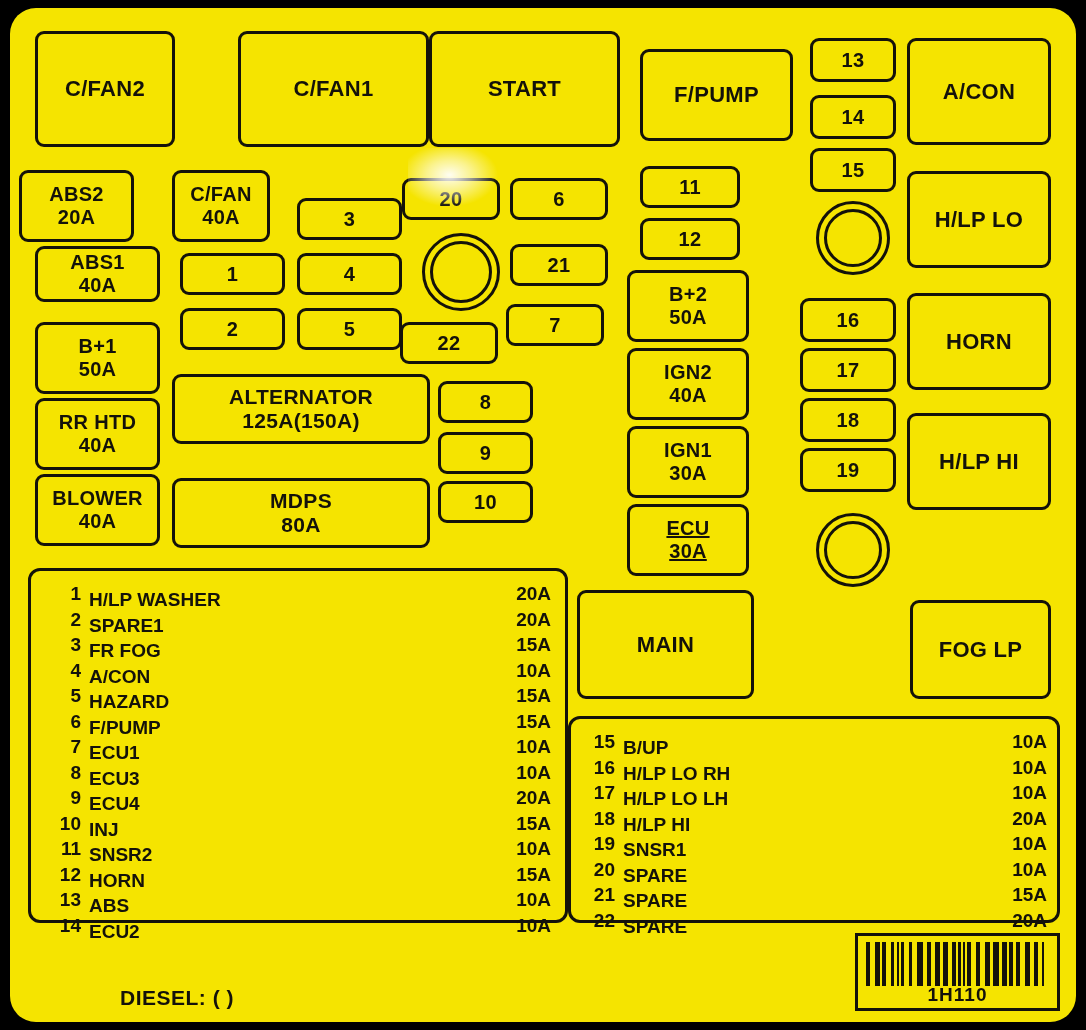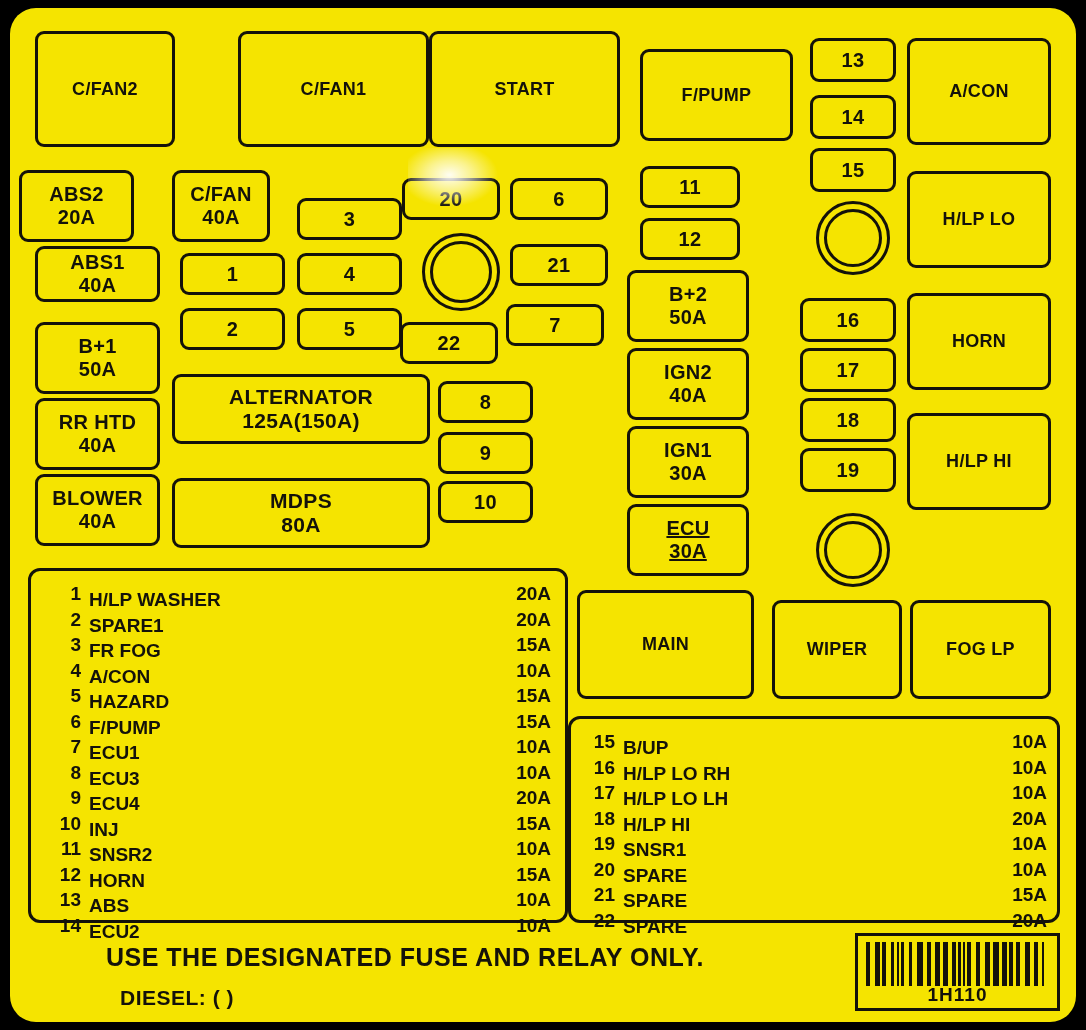"C/FAN2" .f22 { font-size: 18px -> 22px }
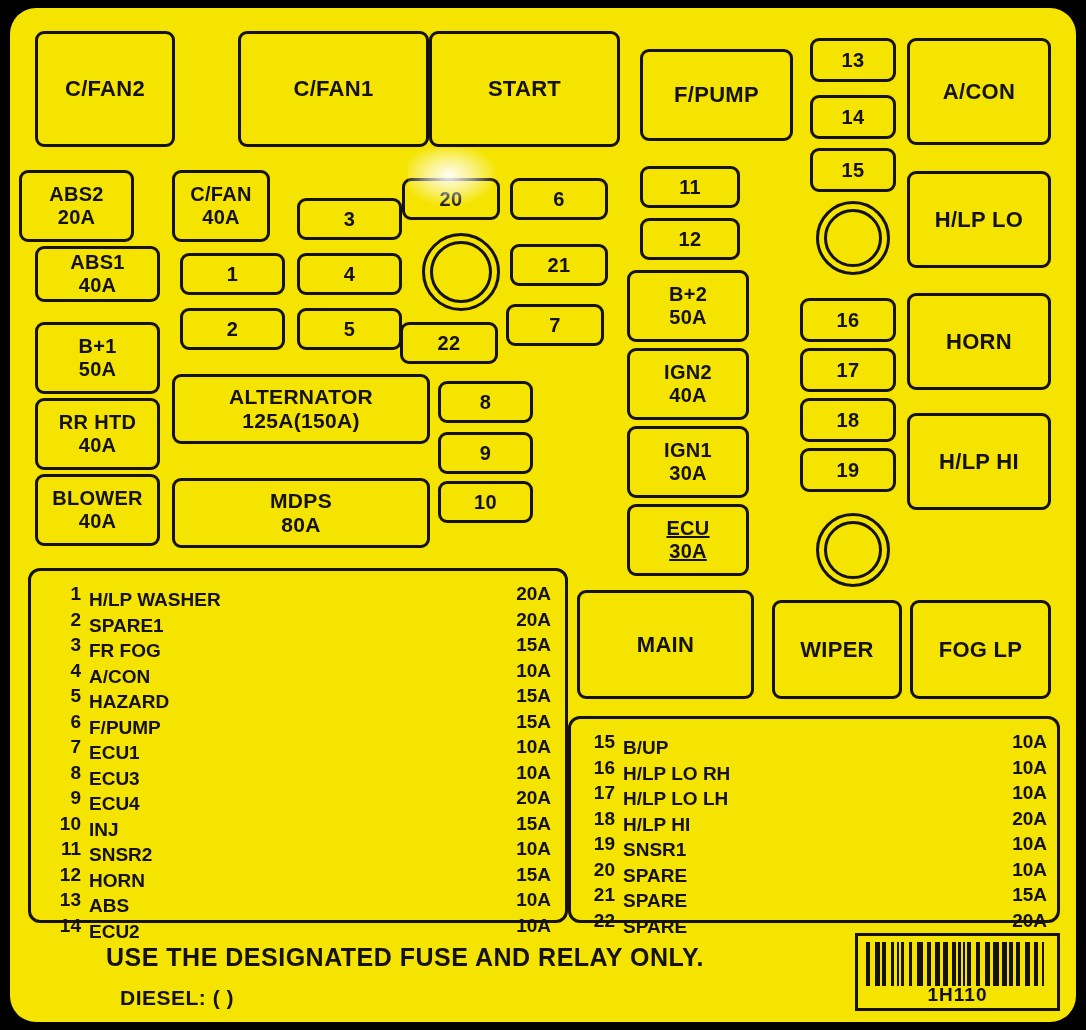"WIPER" div.bx { html: <div> <span>WIPER</span> </div> -> none }
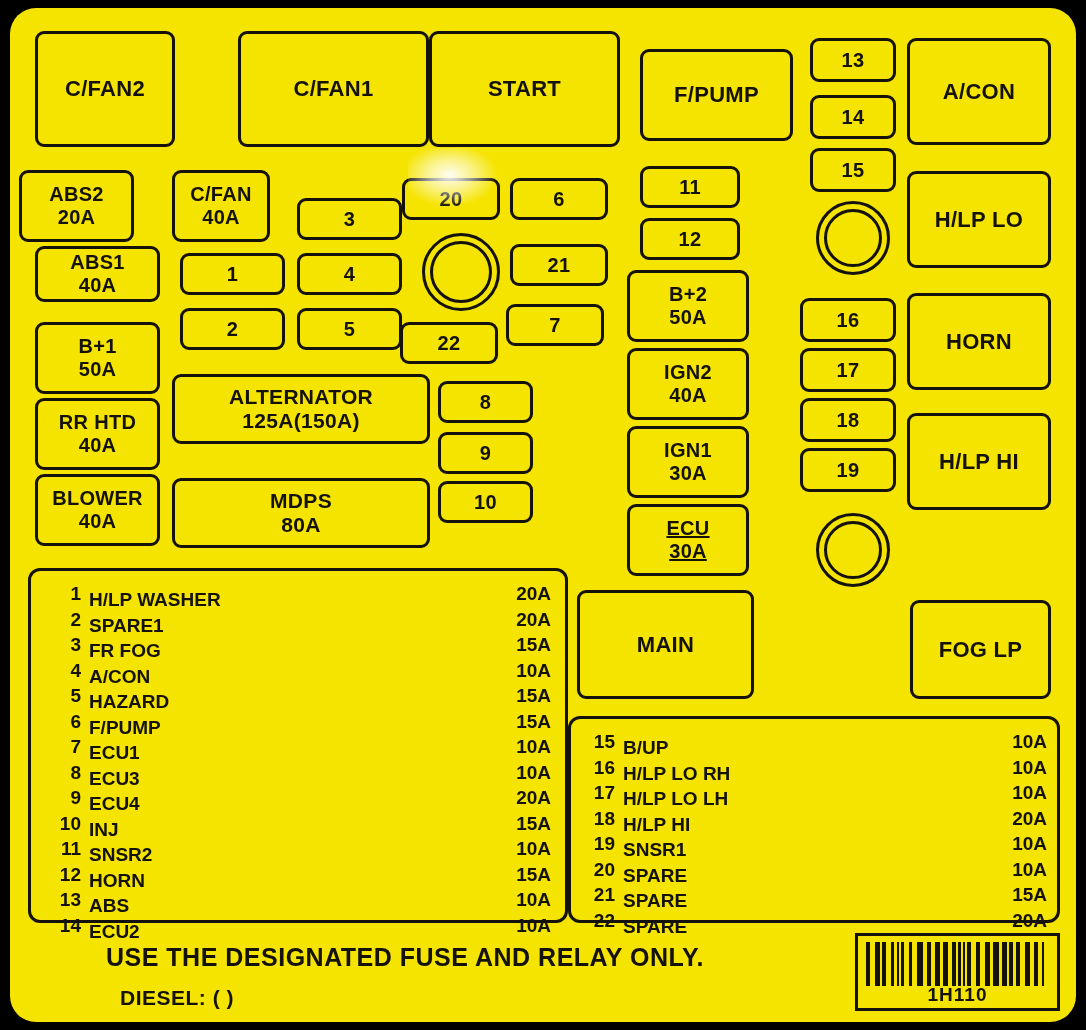"USE THE DESIGNATED FUSE AND" div.note { html: <div>USE THE DESIGNATED FUSE AND RELAY ONLY.</div> -> none }
